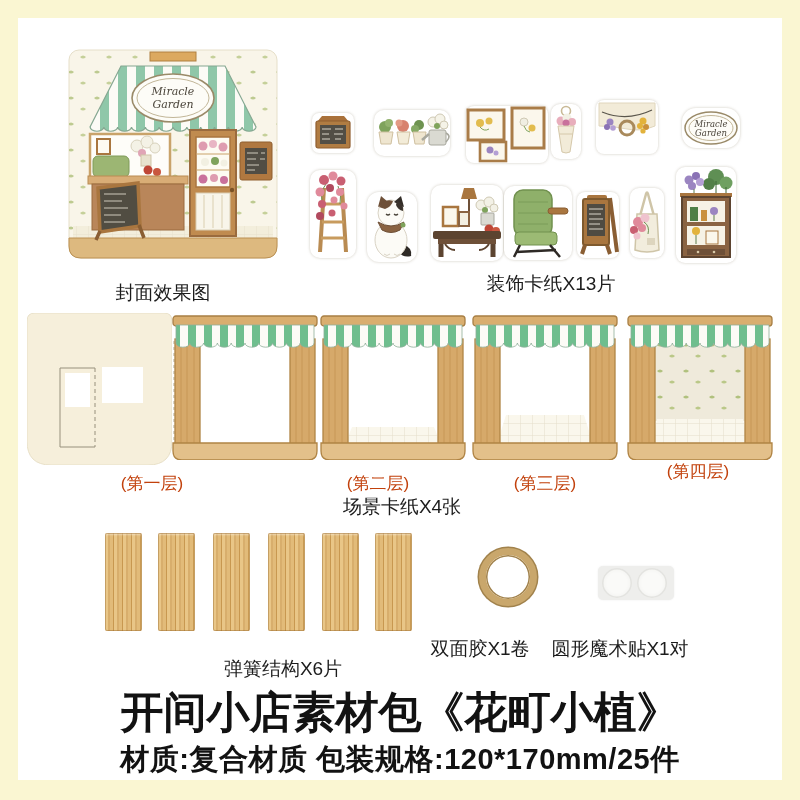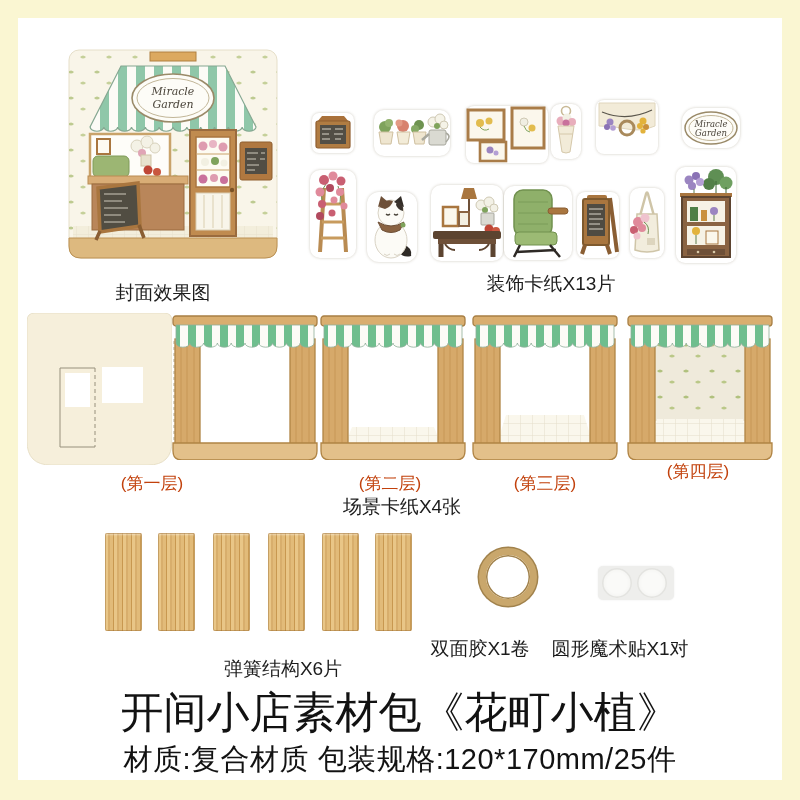"(第二层)" div.caption { left: 390px -> 378px }
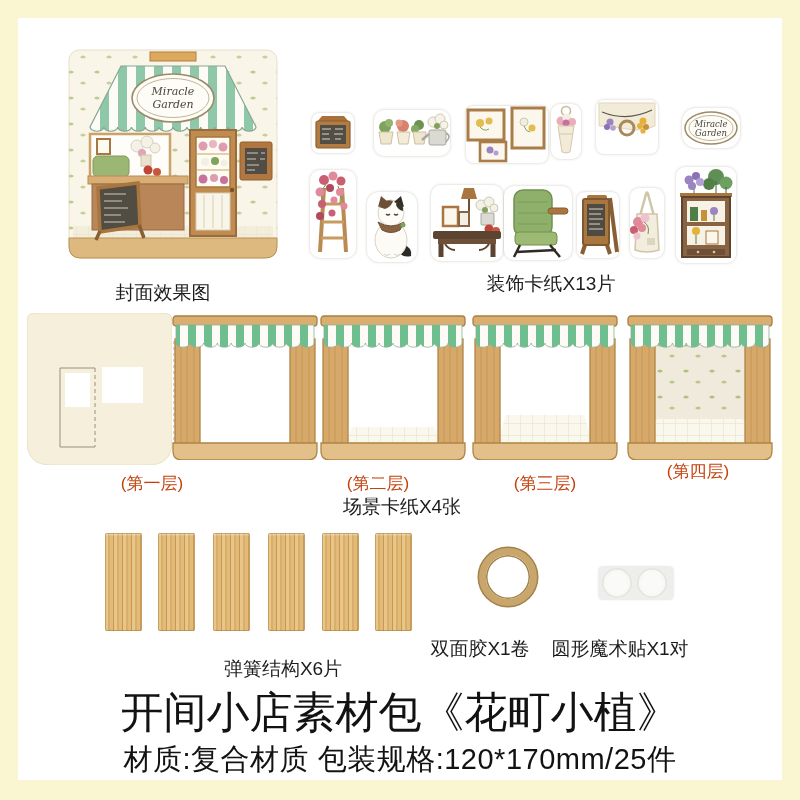"开间小店素材包《花町小植》" .title { font-weight: 400 -> 700 }
